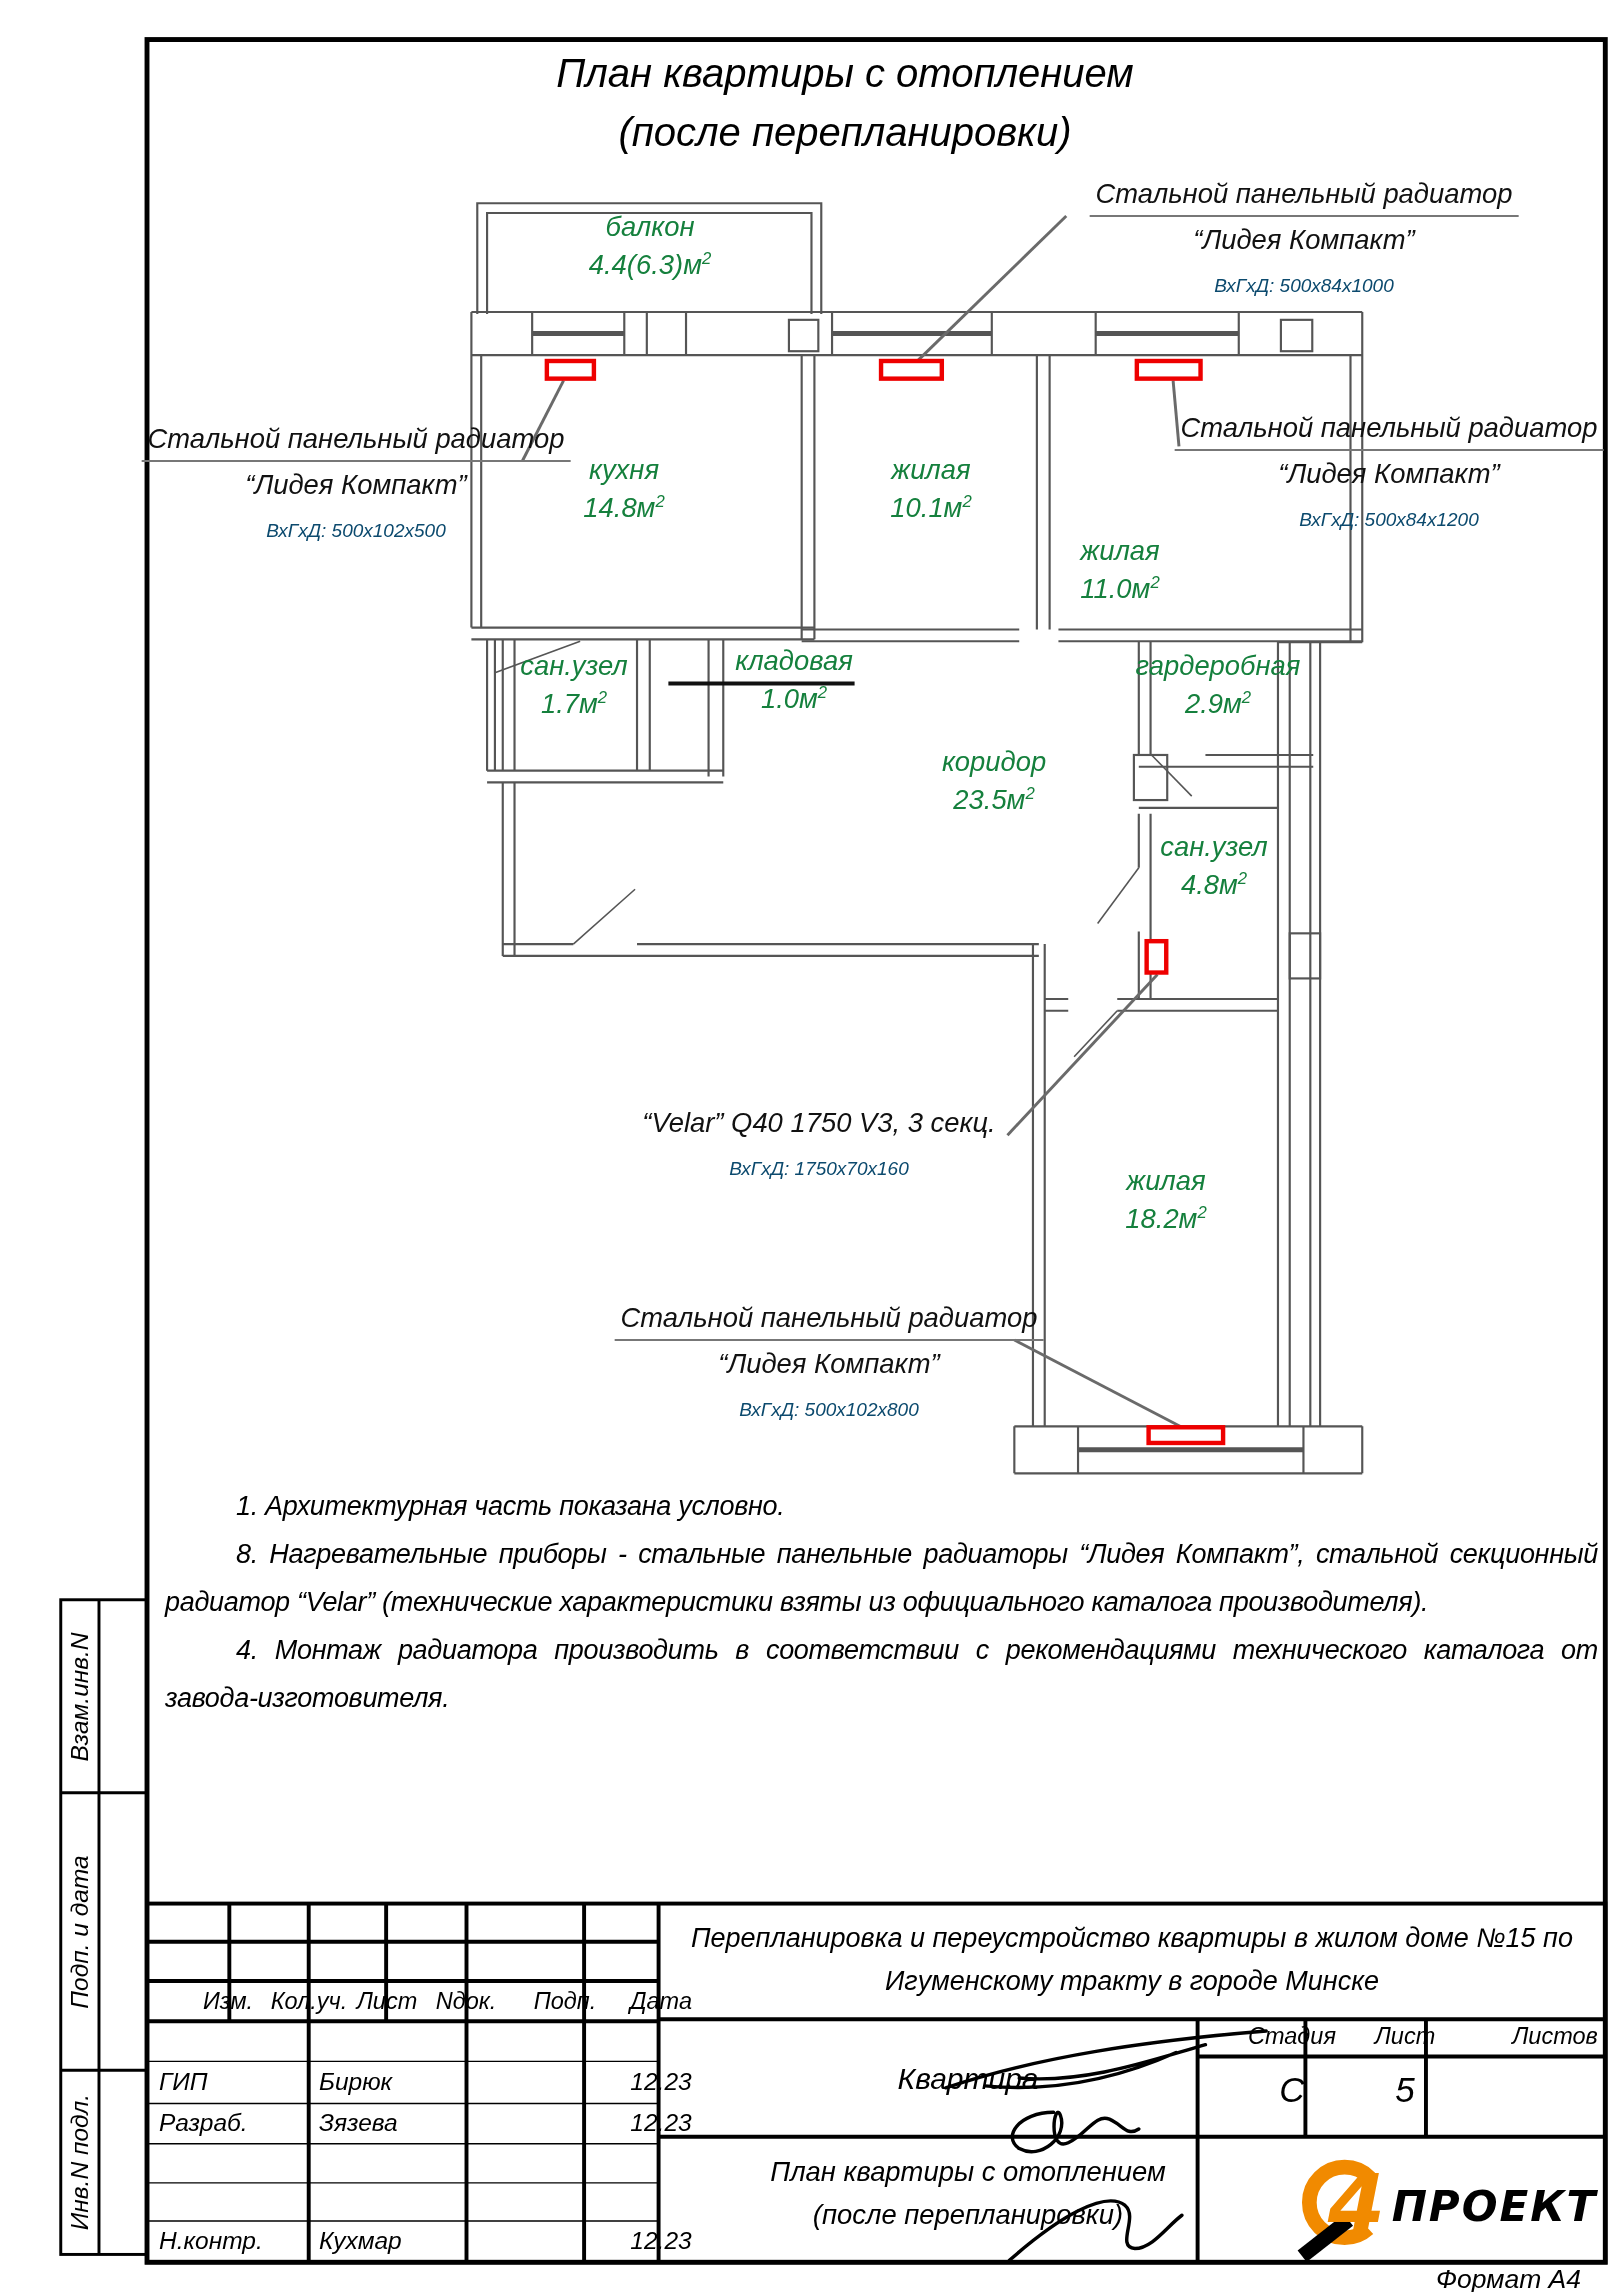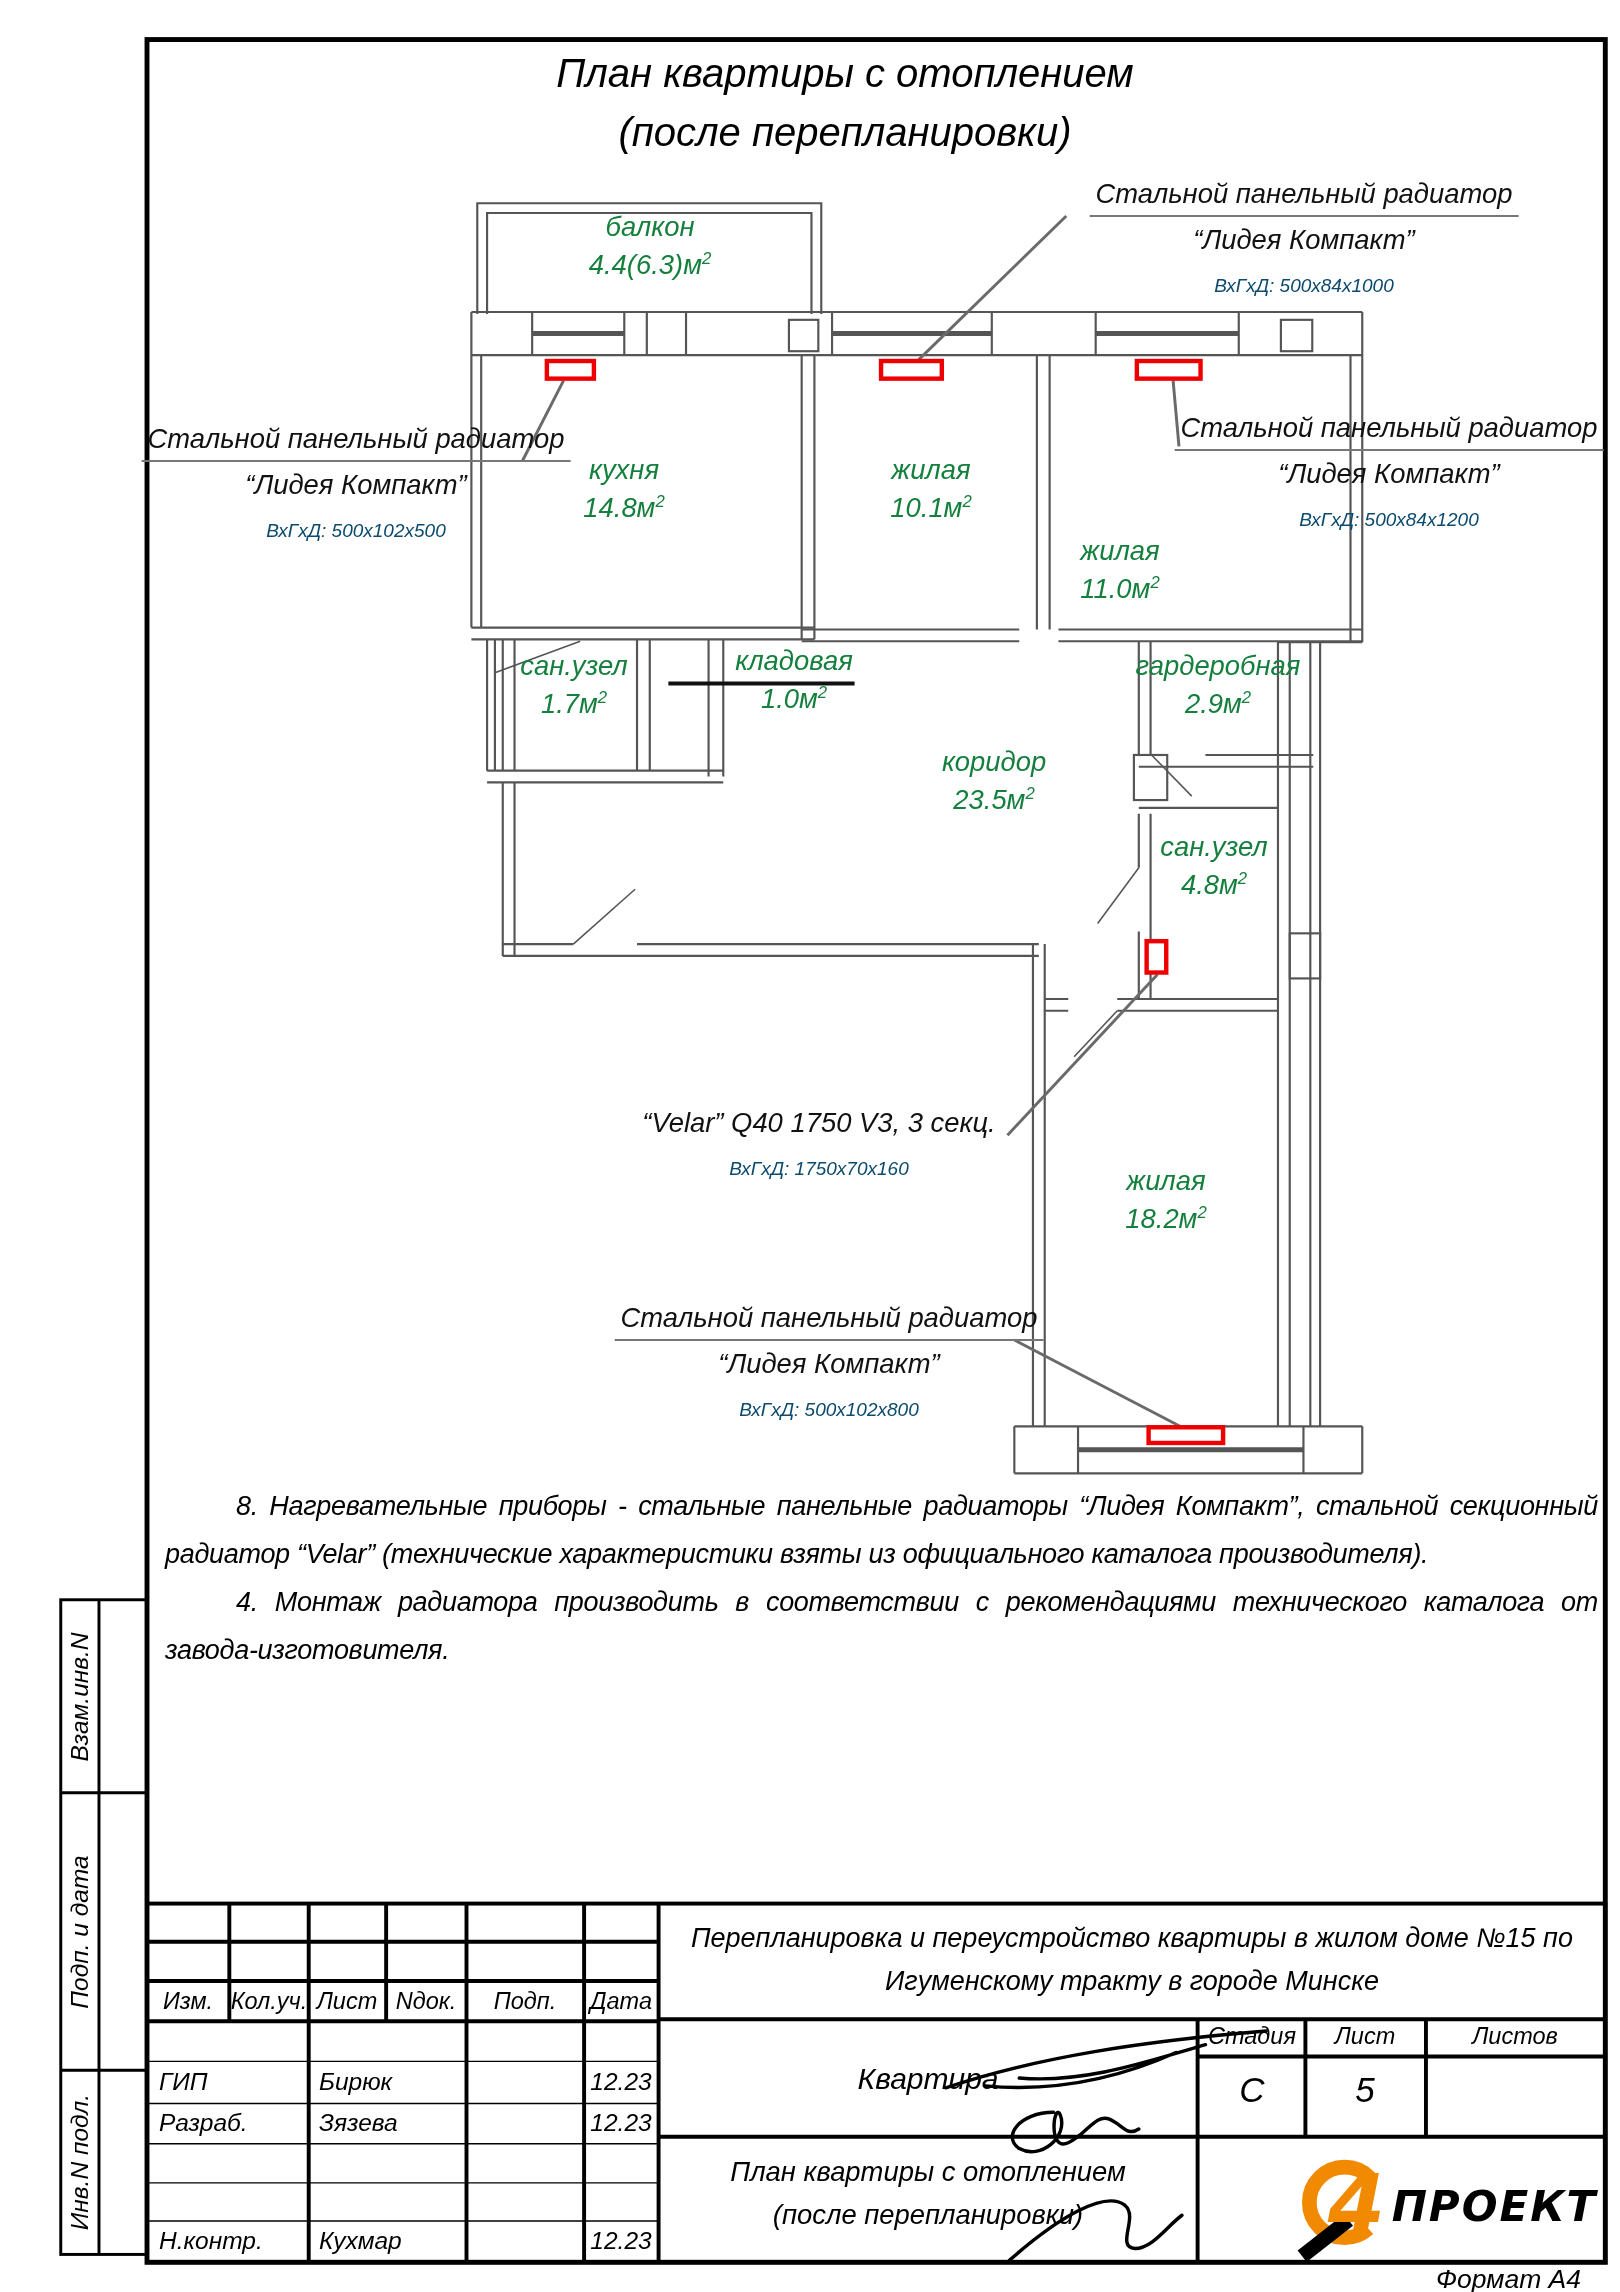"1. Архитектурная часть показана условно." p { html: none -> <p>1. Архитектурная часть показана условно.</p> }
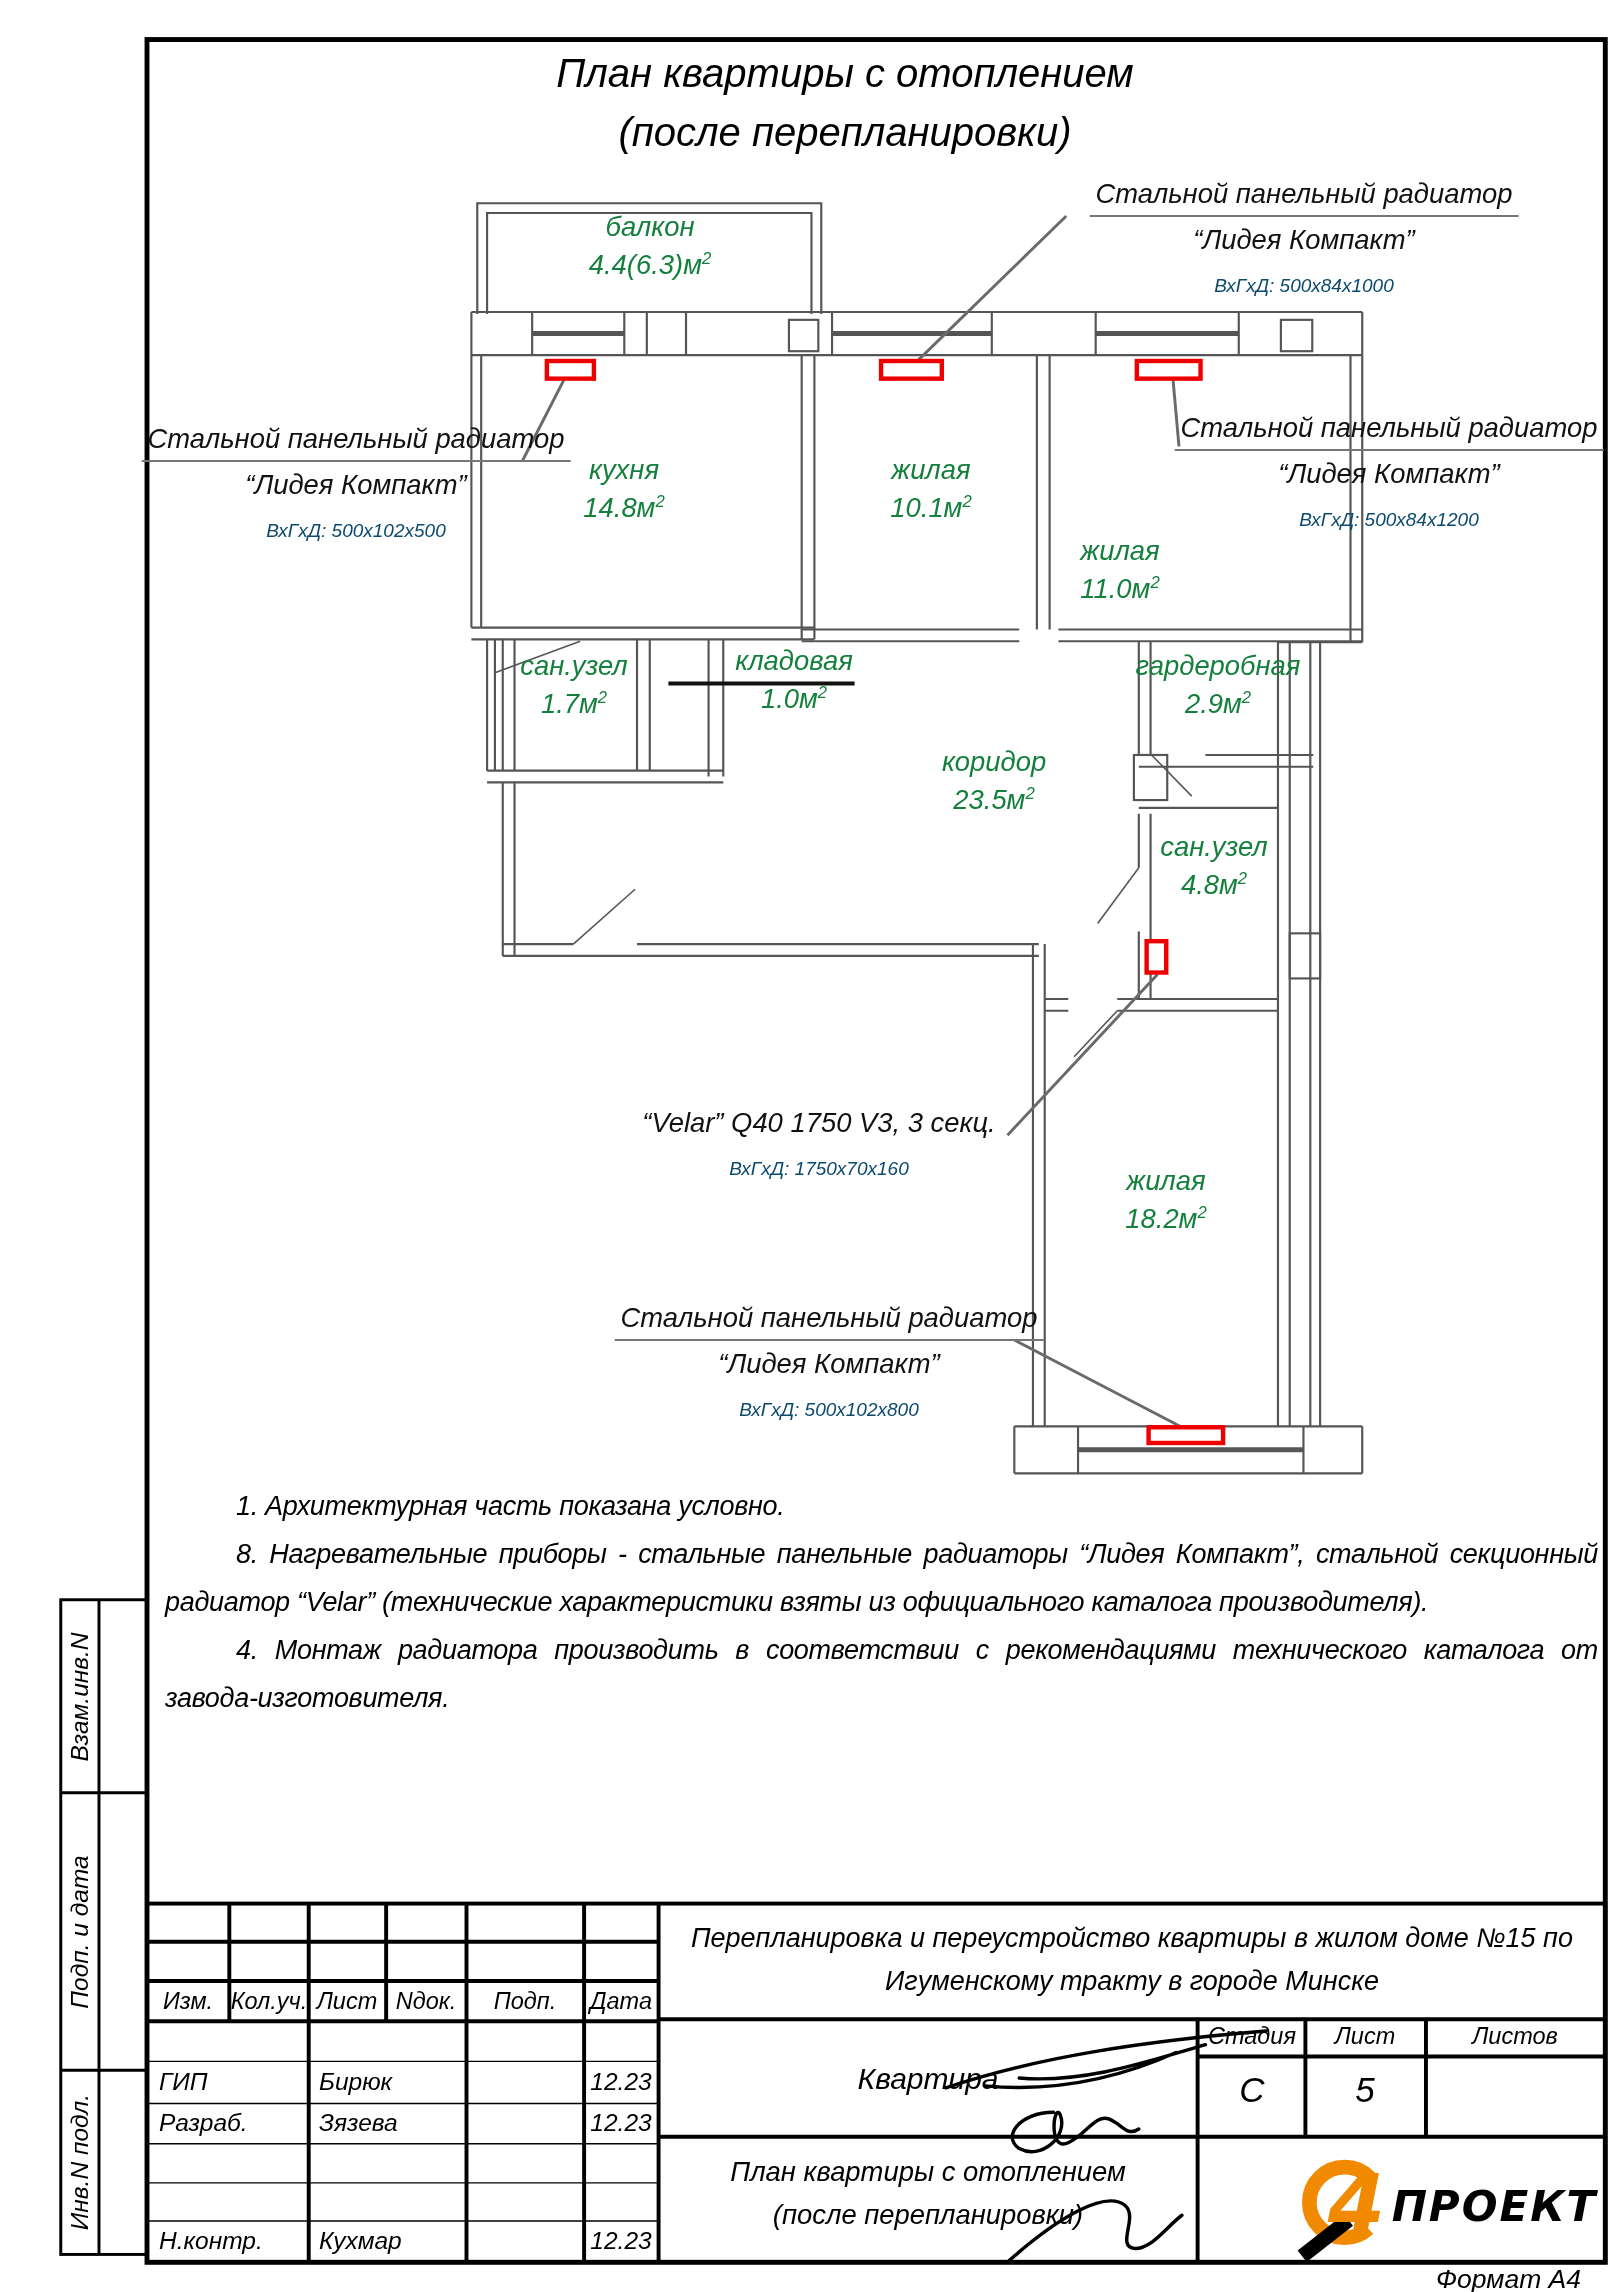"Изм." .tbc { margin-left: none -> 40px }
